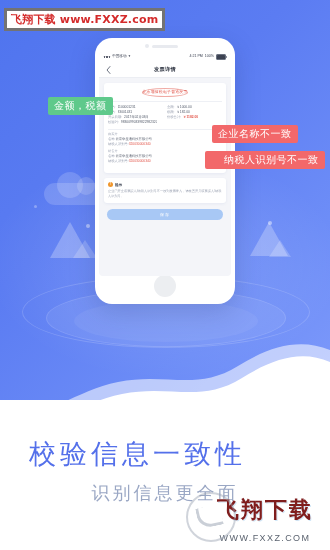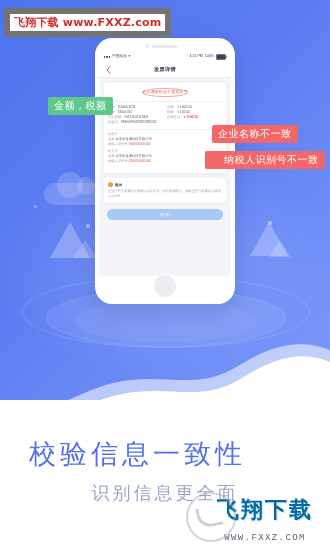"飞翔下载 www.FXXZ.com" .wm-top { border: 6px solid #737373 -> 3px solid #737373 }
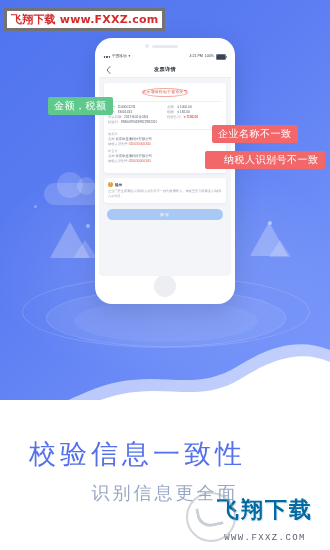"飞翔下载" .wm-b-main { color: #0369a1 -> #7f1d1d }
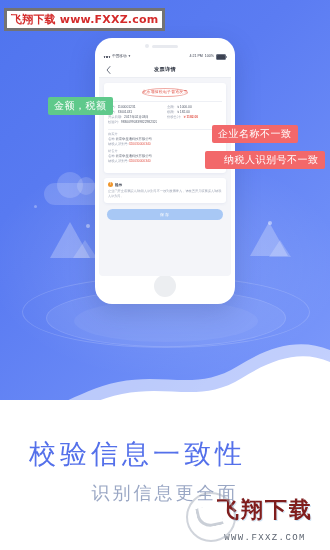"WWW.FXXZ.COM" .wm-b-url { font-family: Liberation Mono, monospace -> Liberation Sans, sans-serif }
